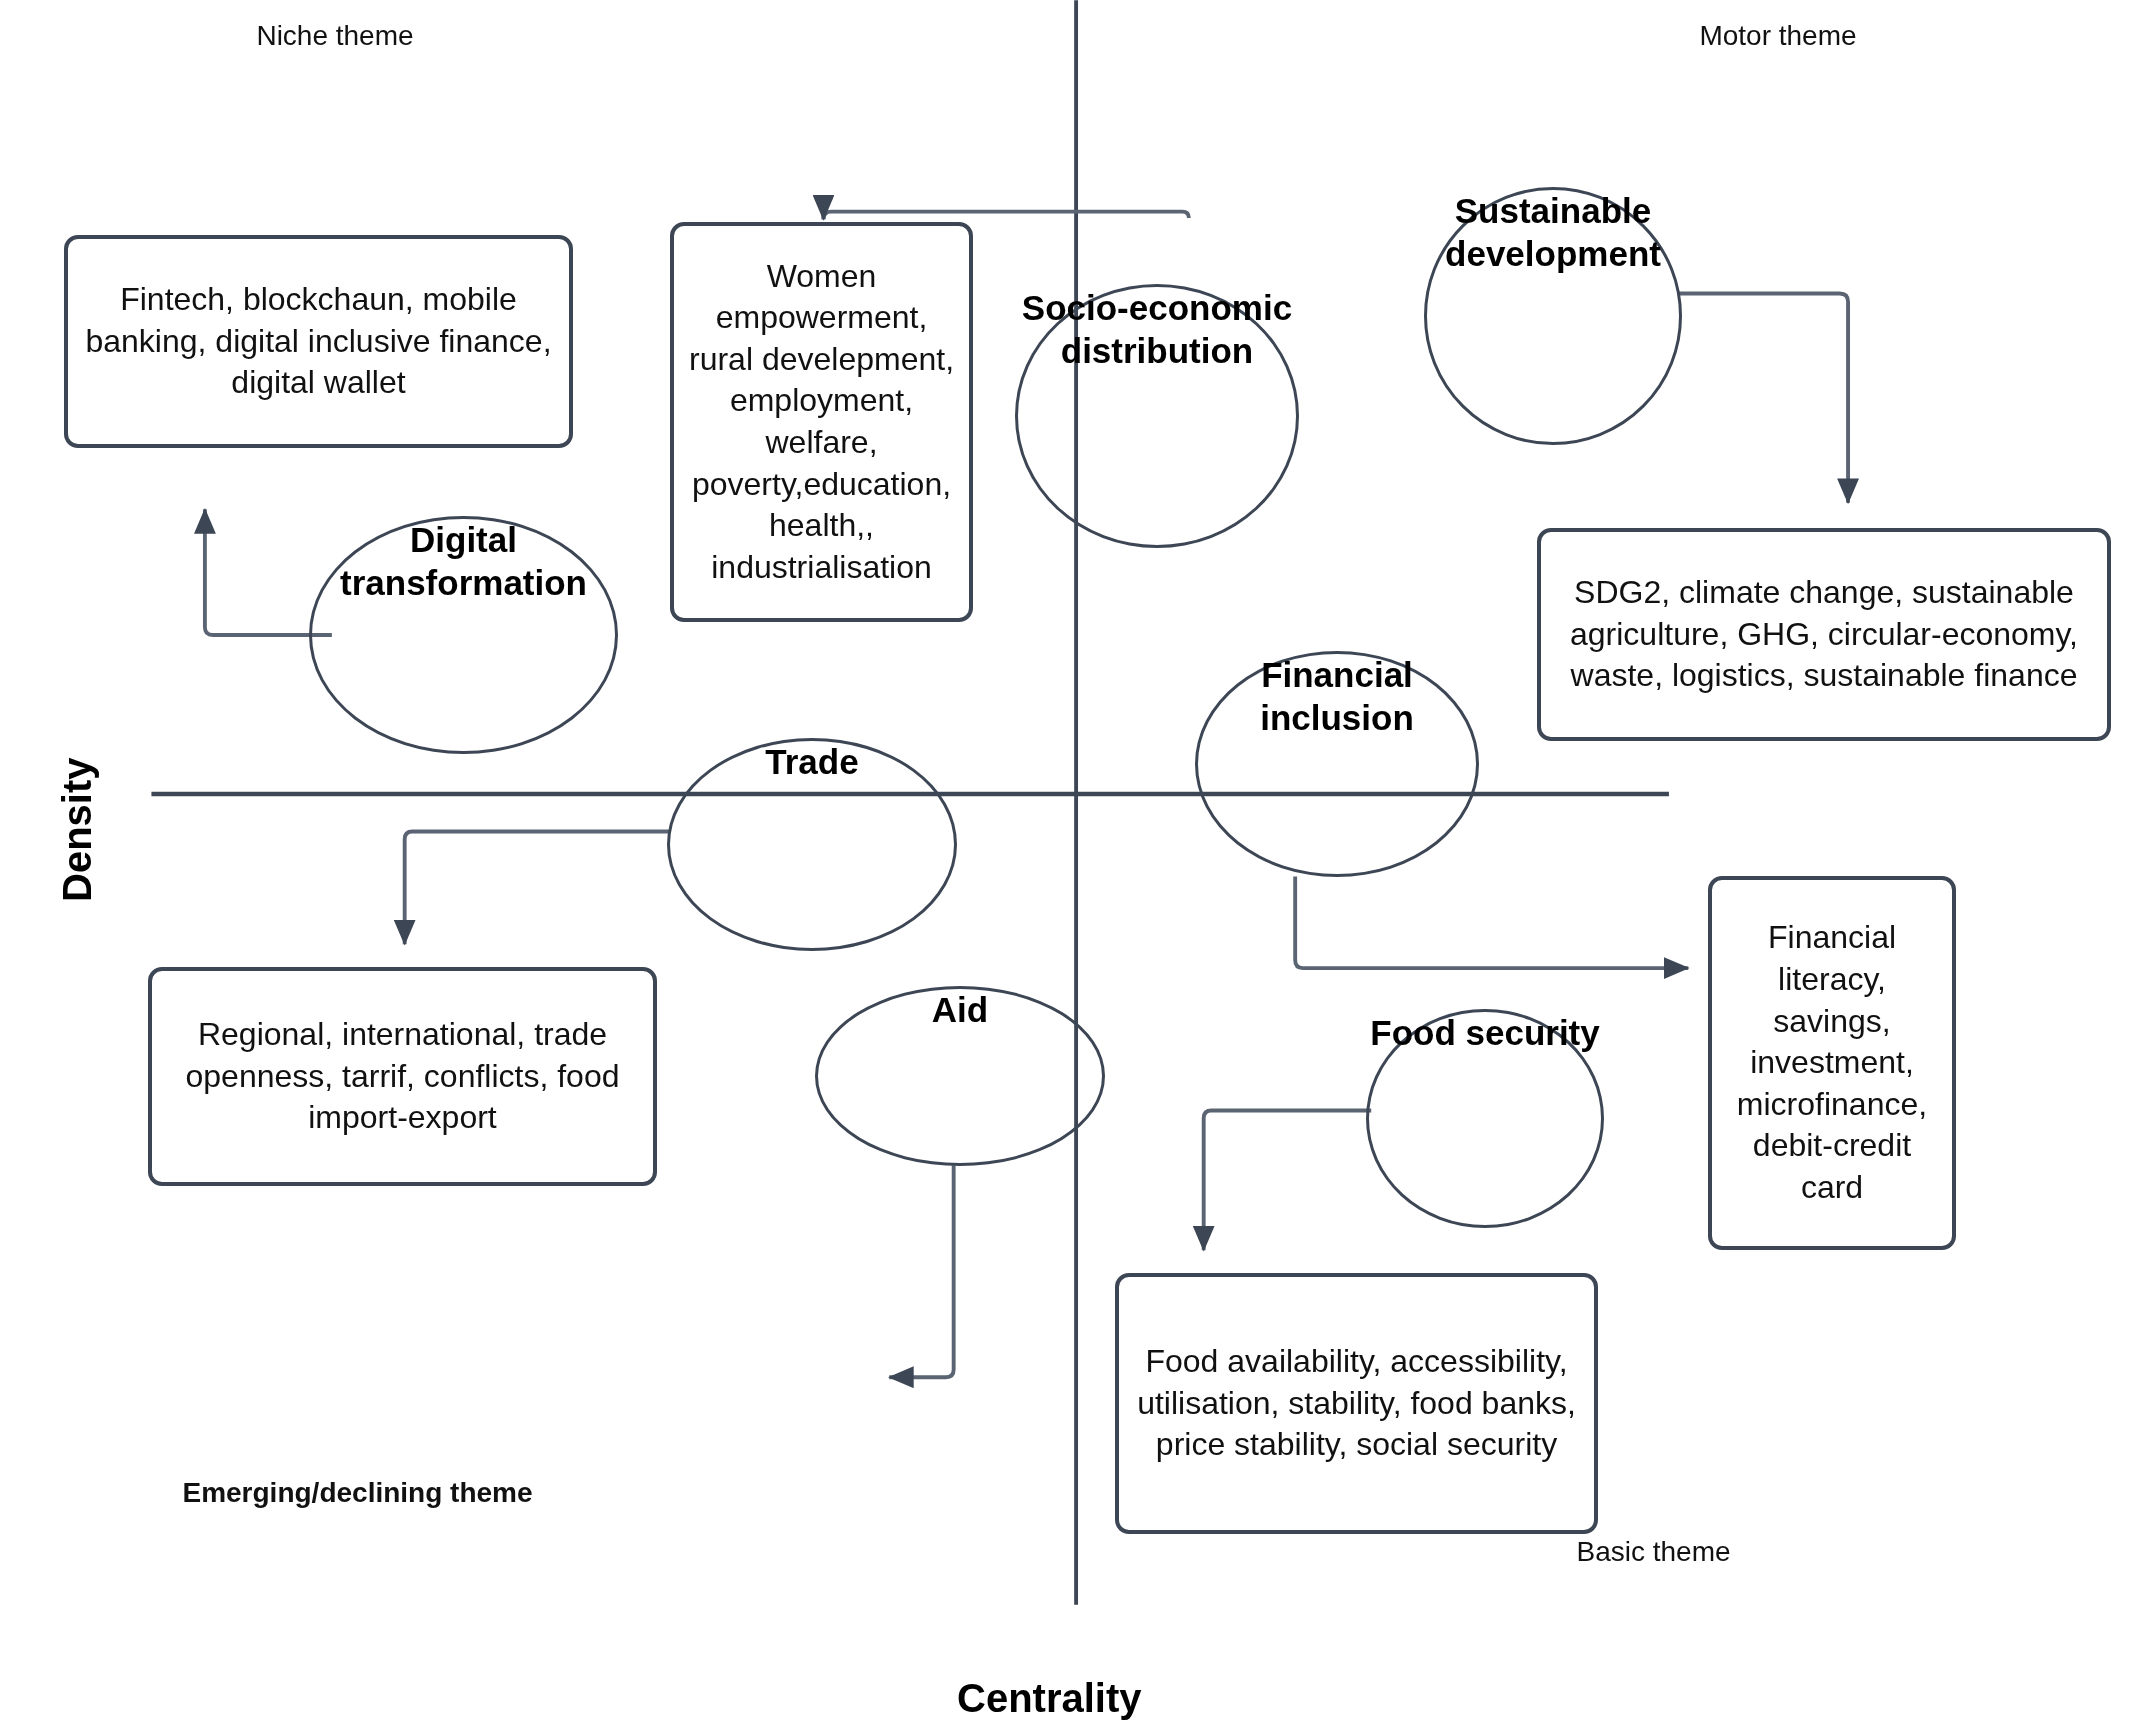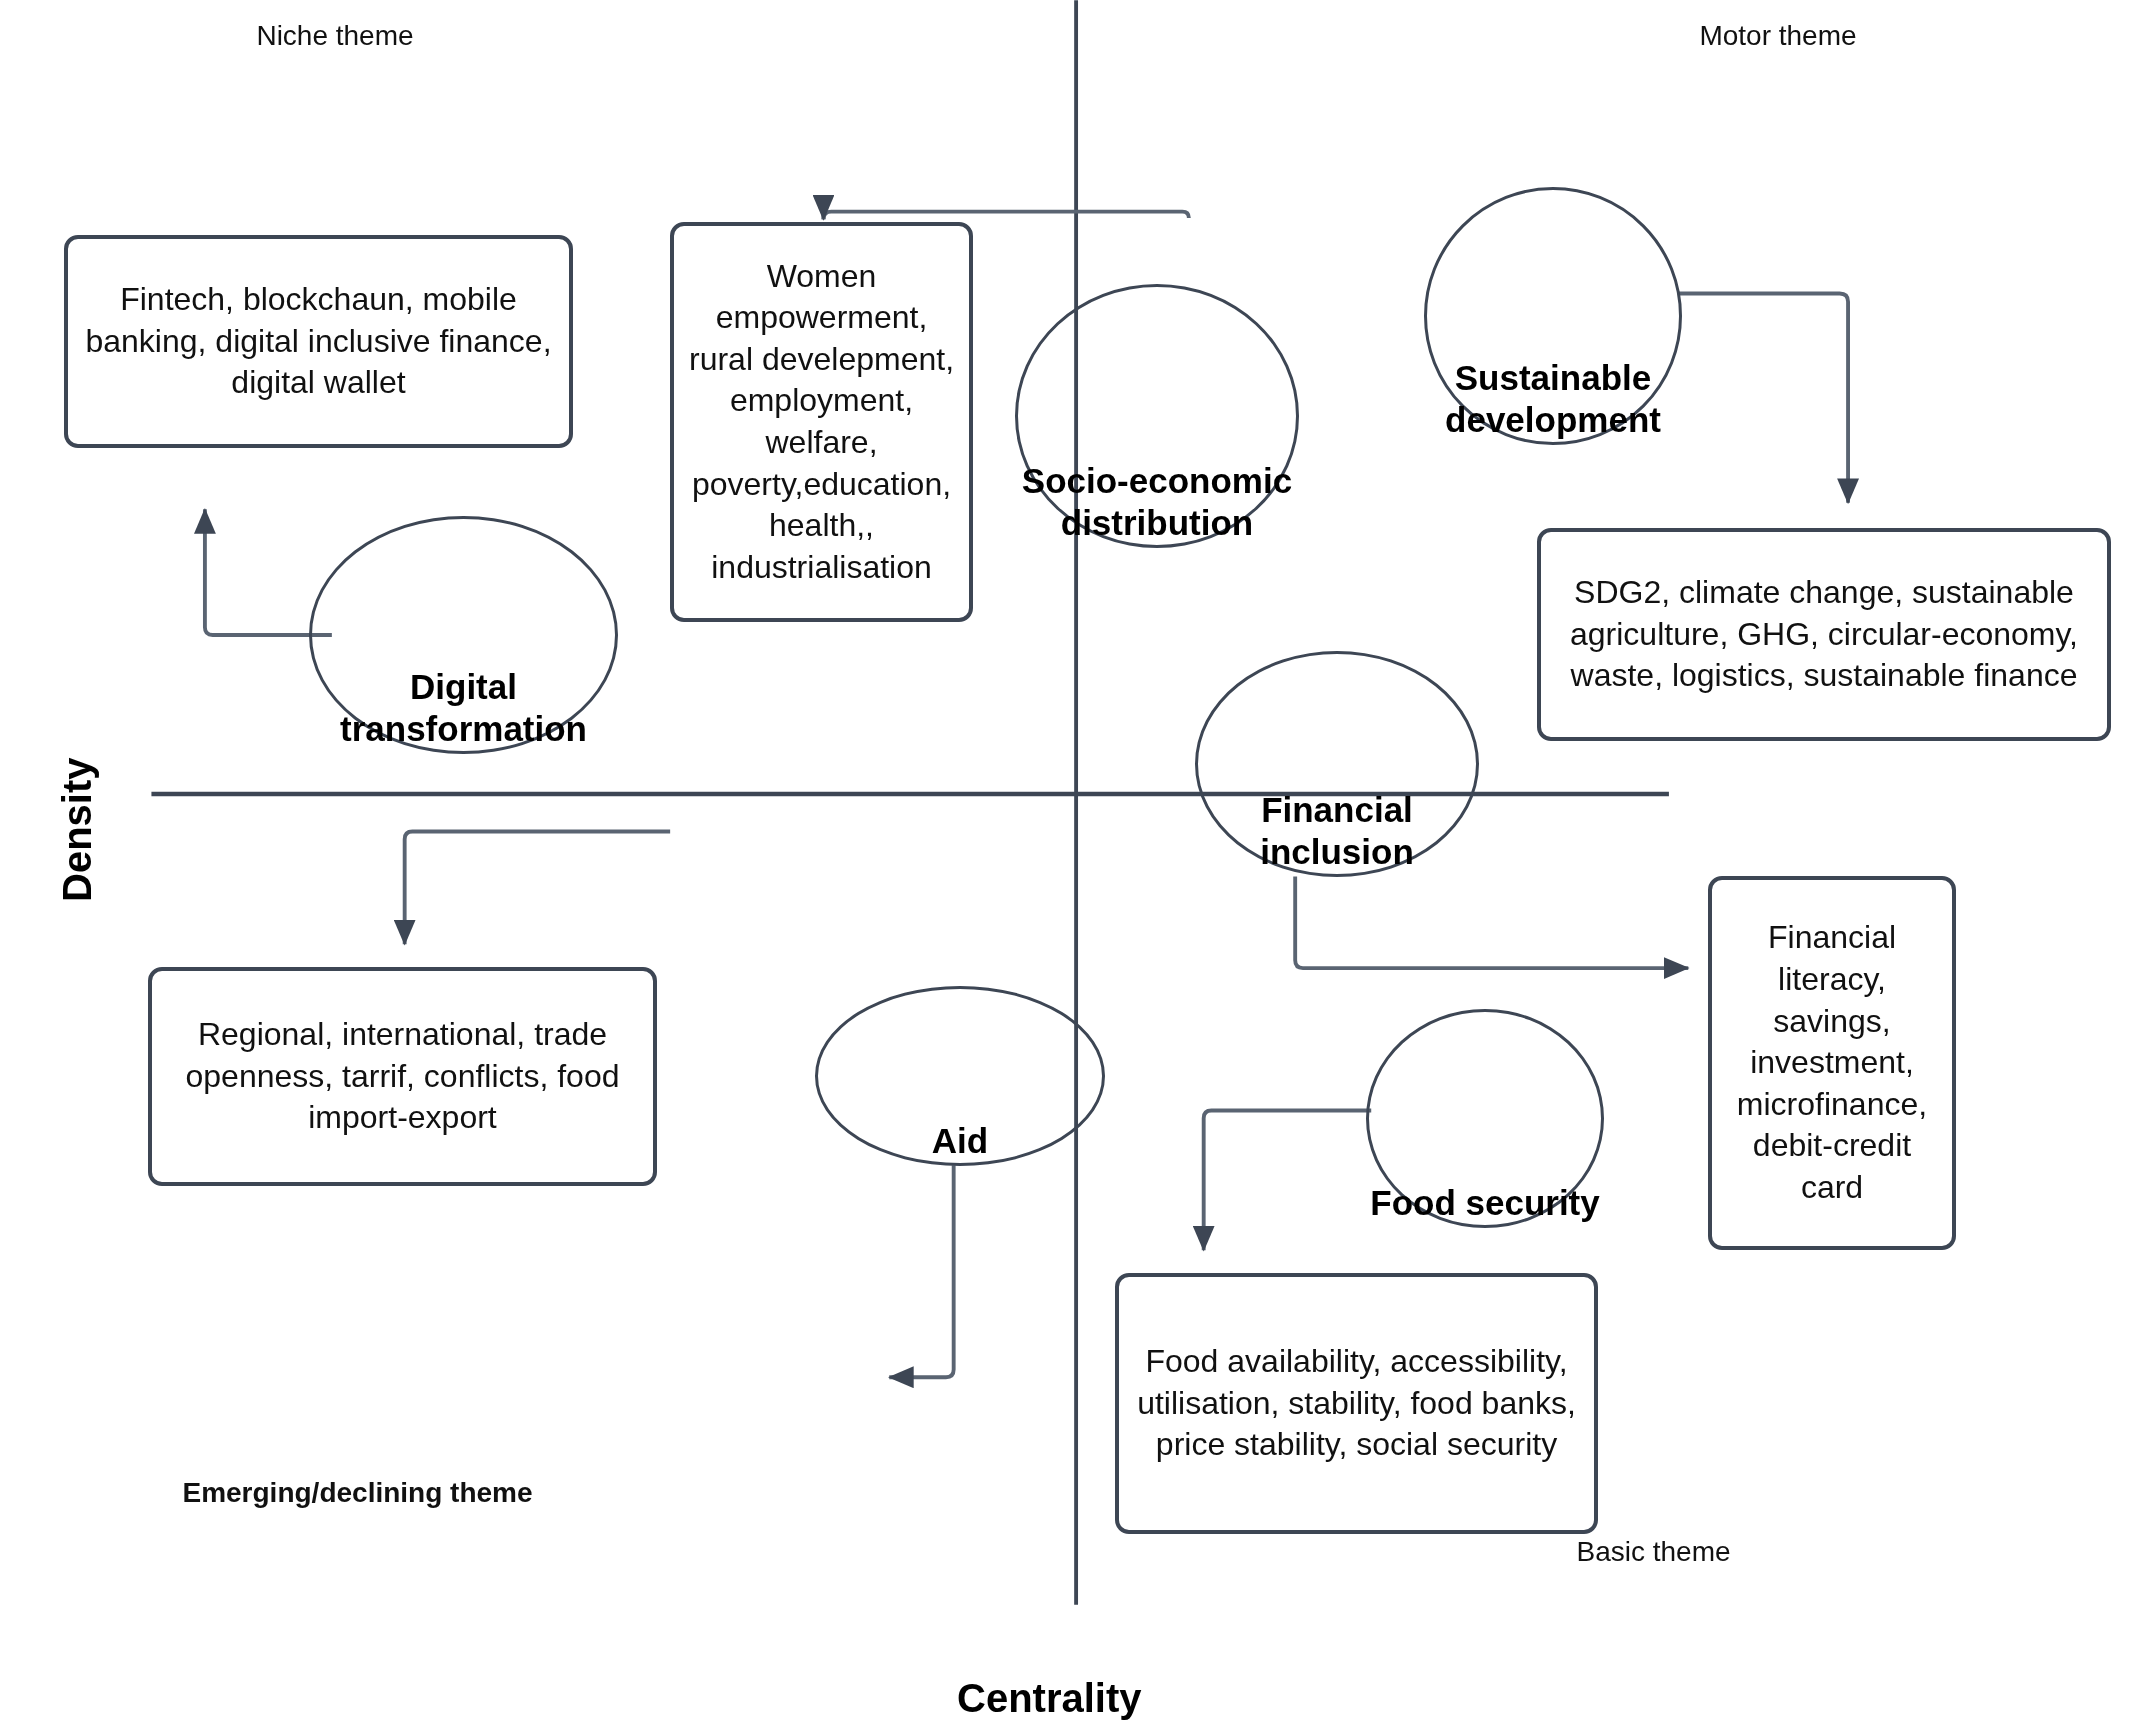"Sustainable development" .node-ellipse { align-items: flex-end -> flex-start }
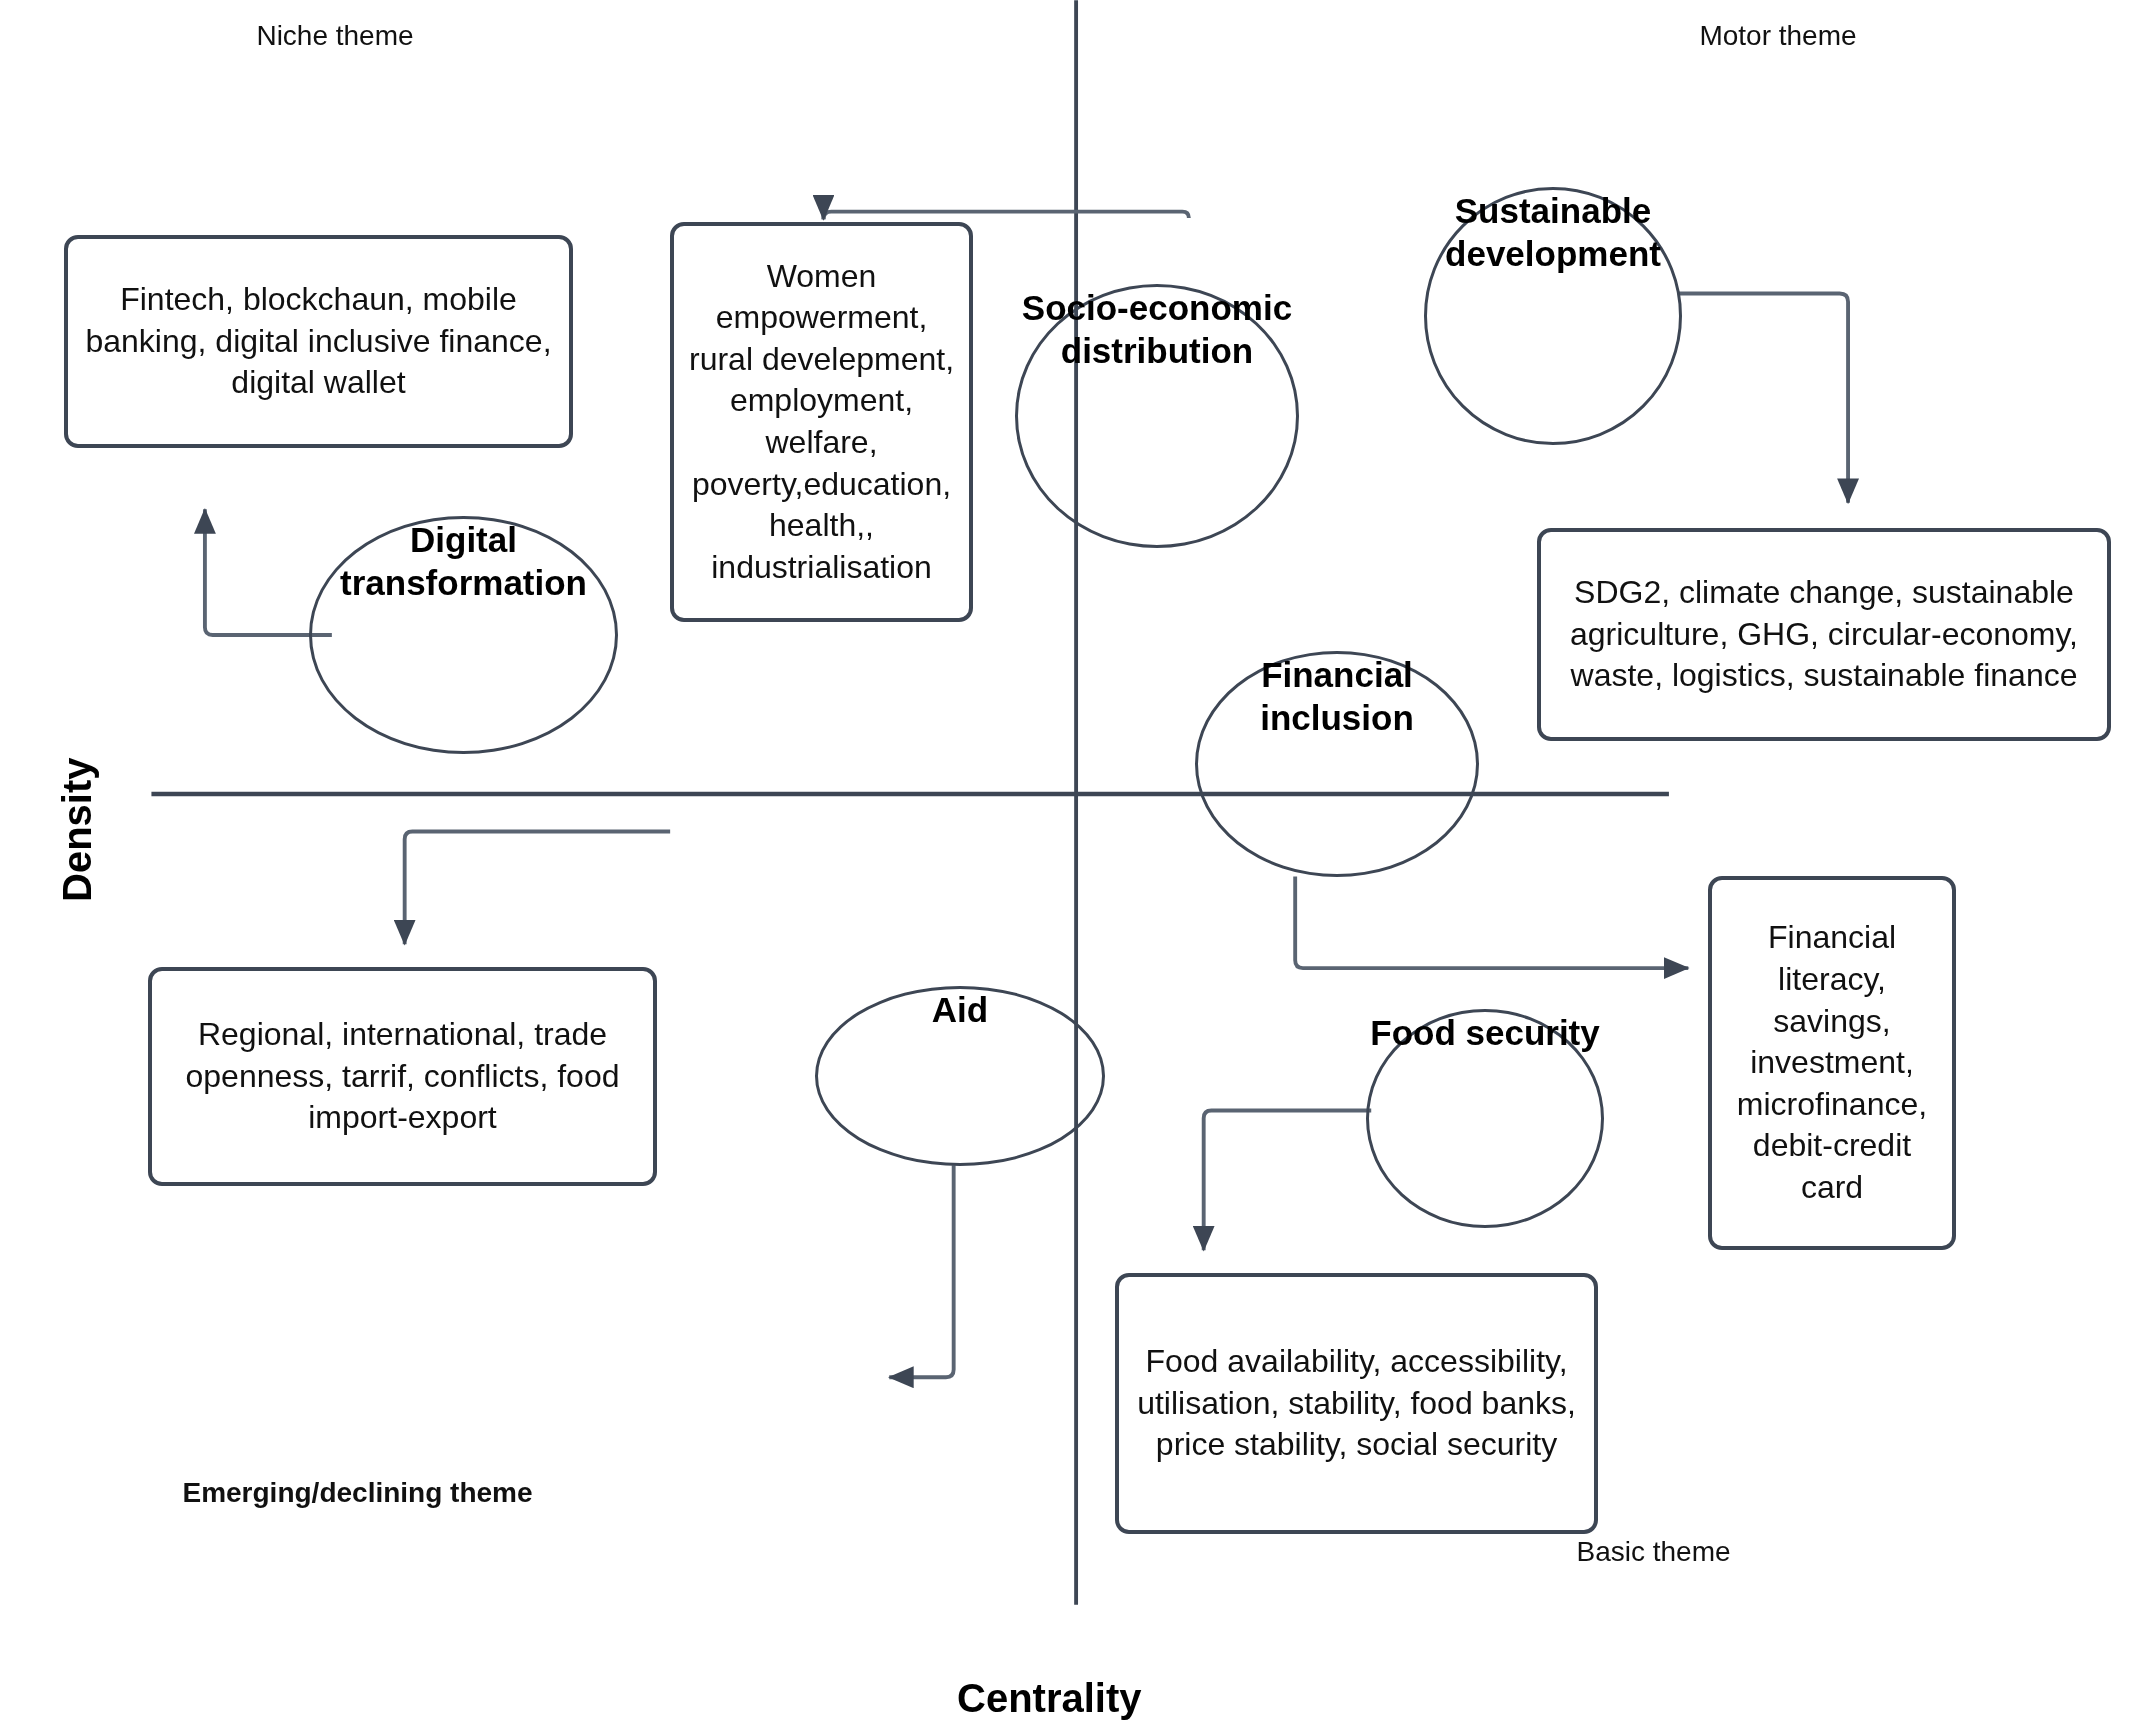"Trade" div.node-ellipse { html: none -> <div> <span>Trade</span> </div> }
